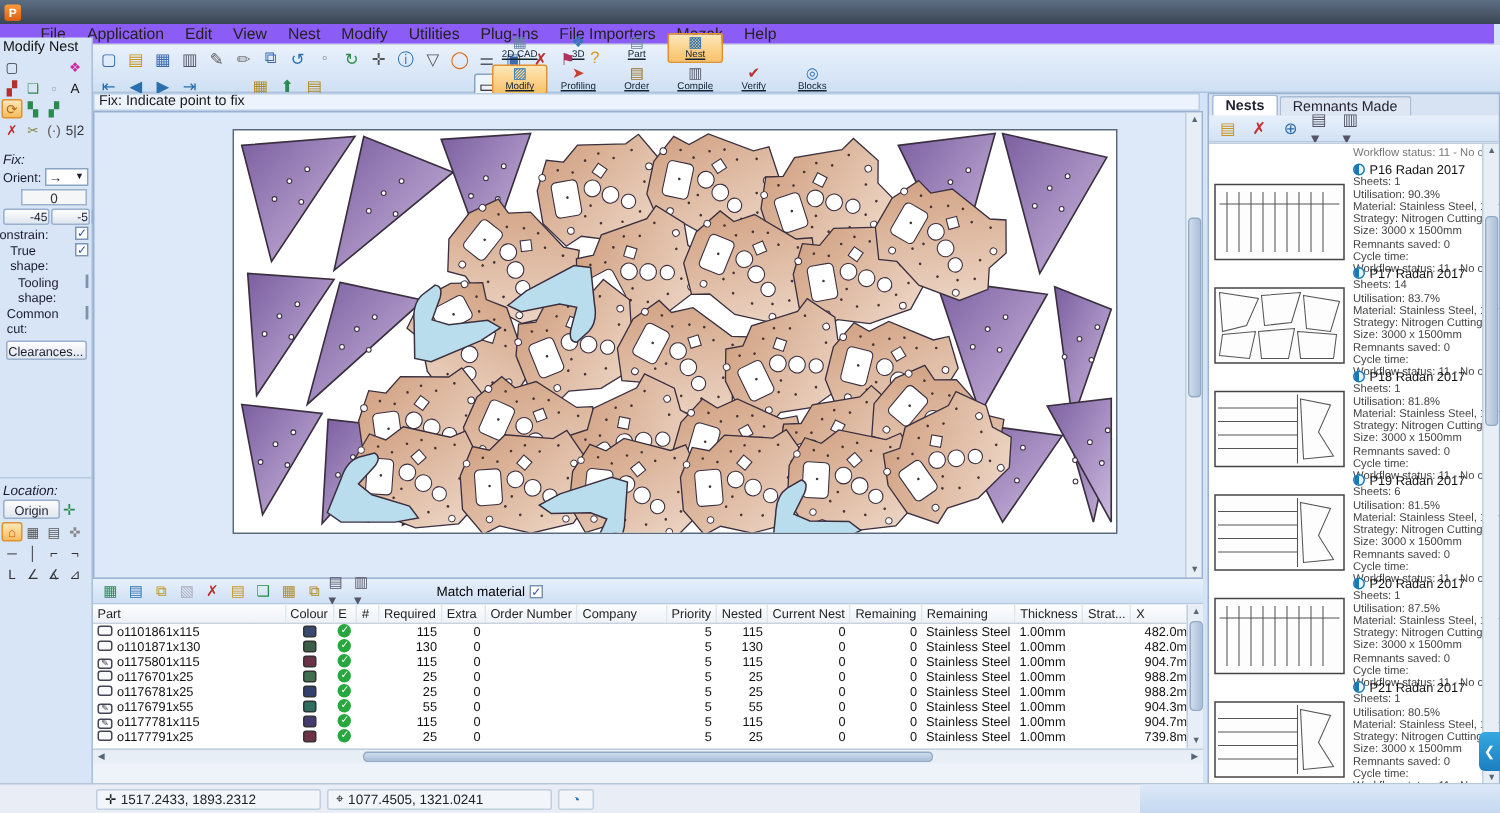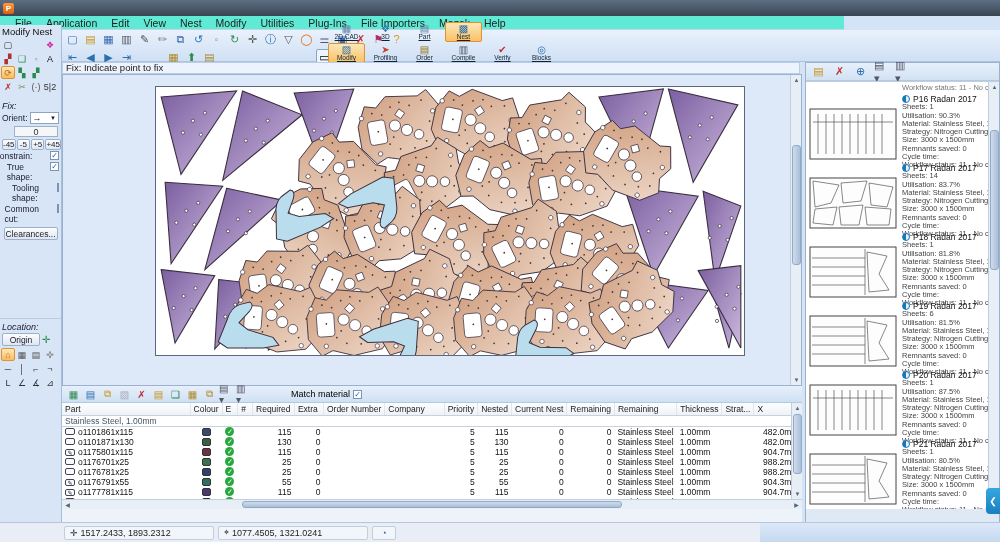"File" #menubar { background: #5eead4 -> #8b5cf6; padding-left: 8px -> 20px; width: 844px -> 996px }
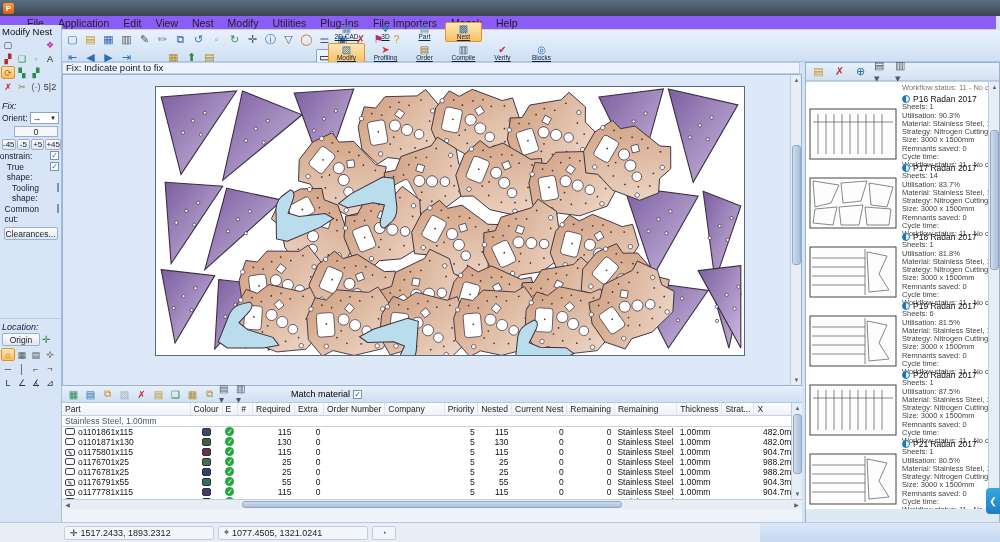"Nests" div.tabs { html: none -> <div> <div>Nests</div> <div>Remnants Made</div> </div> }
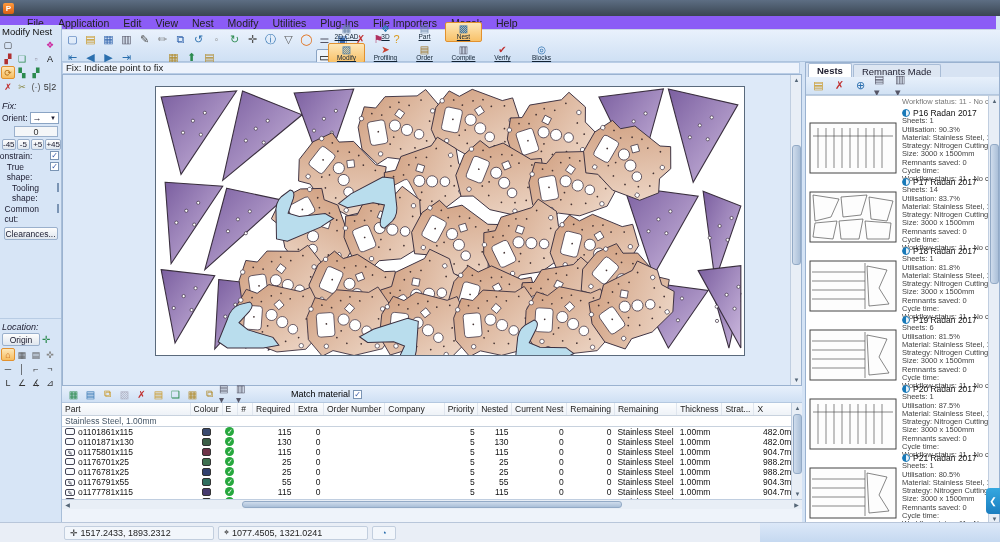"-45" .stepbtn { padding-left: none -> 17px }
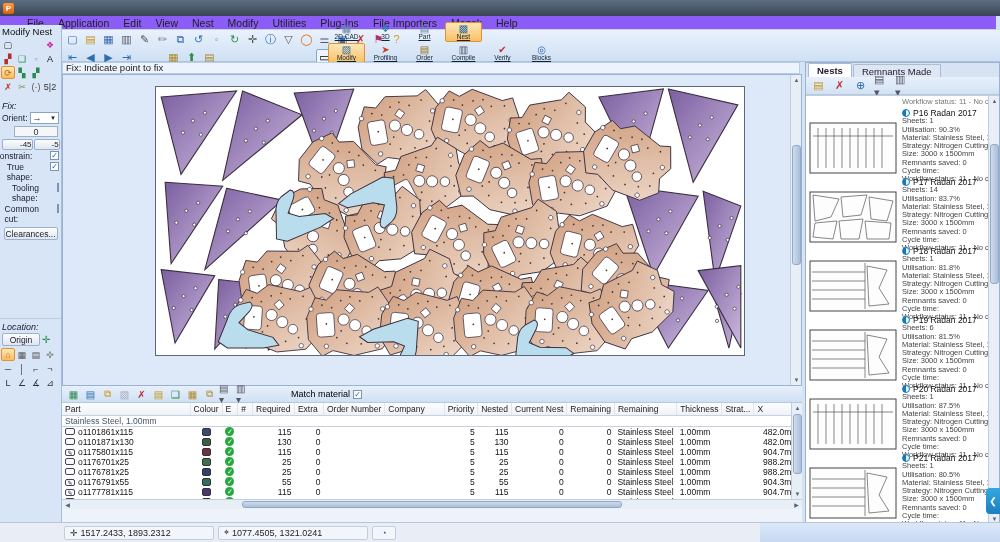"Stainless Steel, 1.00mm" tr.group-row { html: <tr> <td>Stainless Steel, 1.00mm</td> </tr> -> none }
